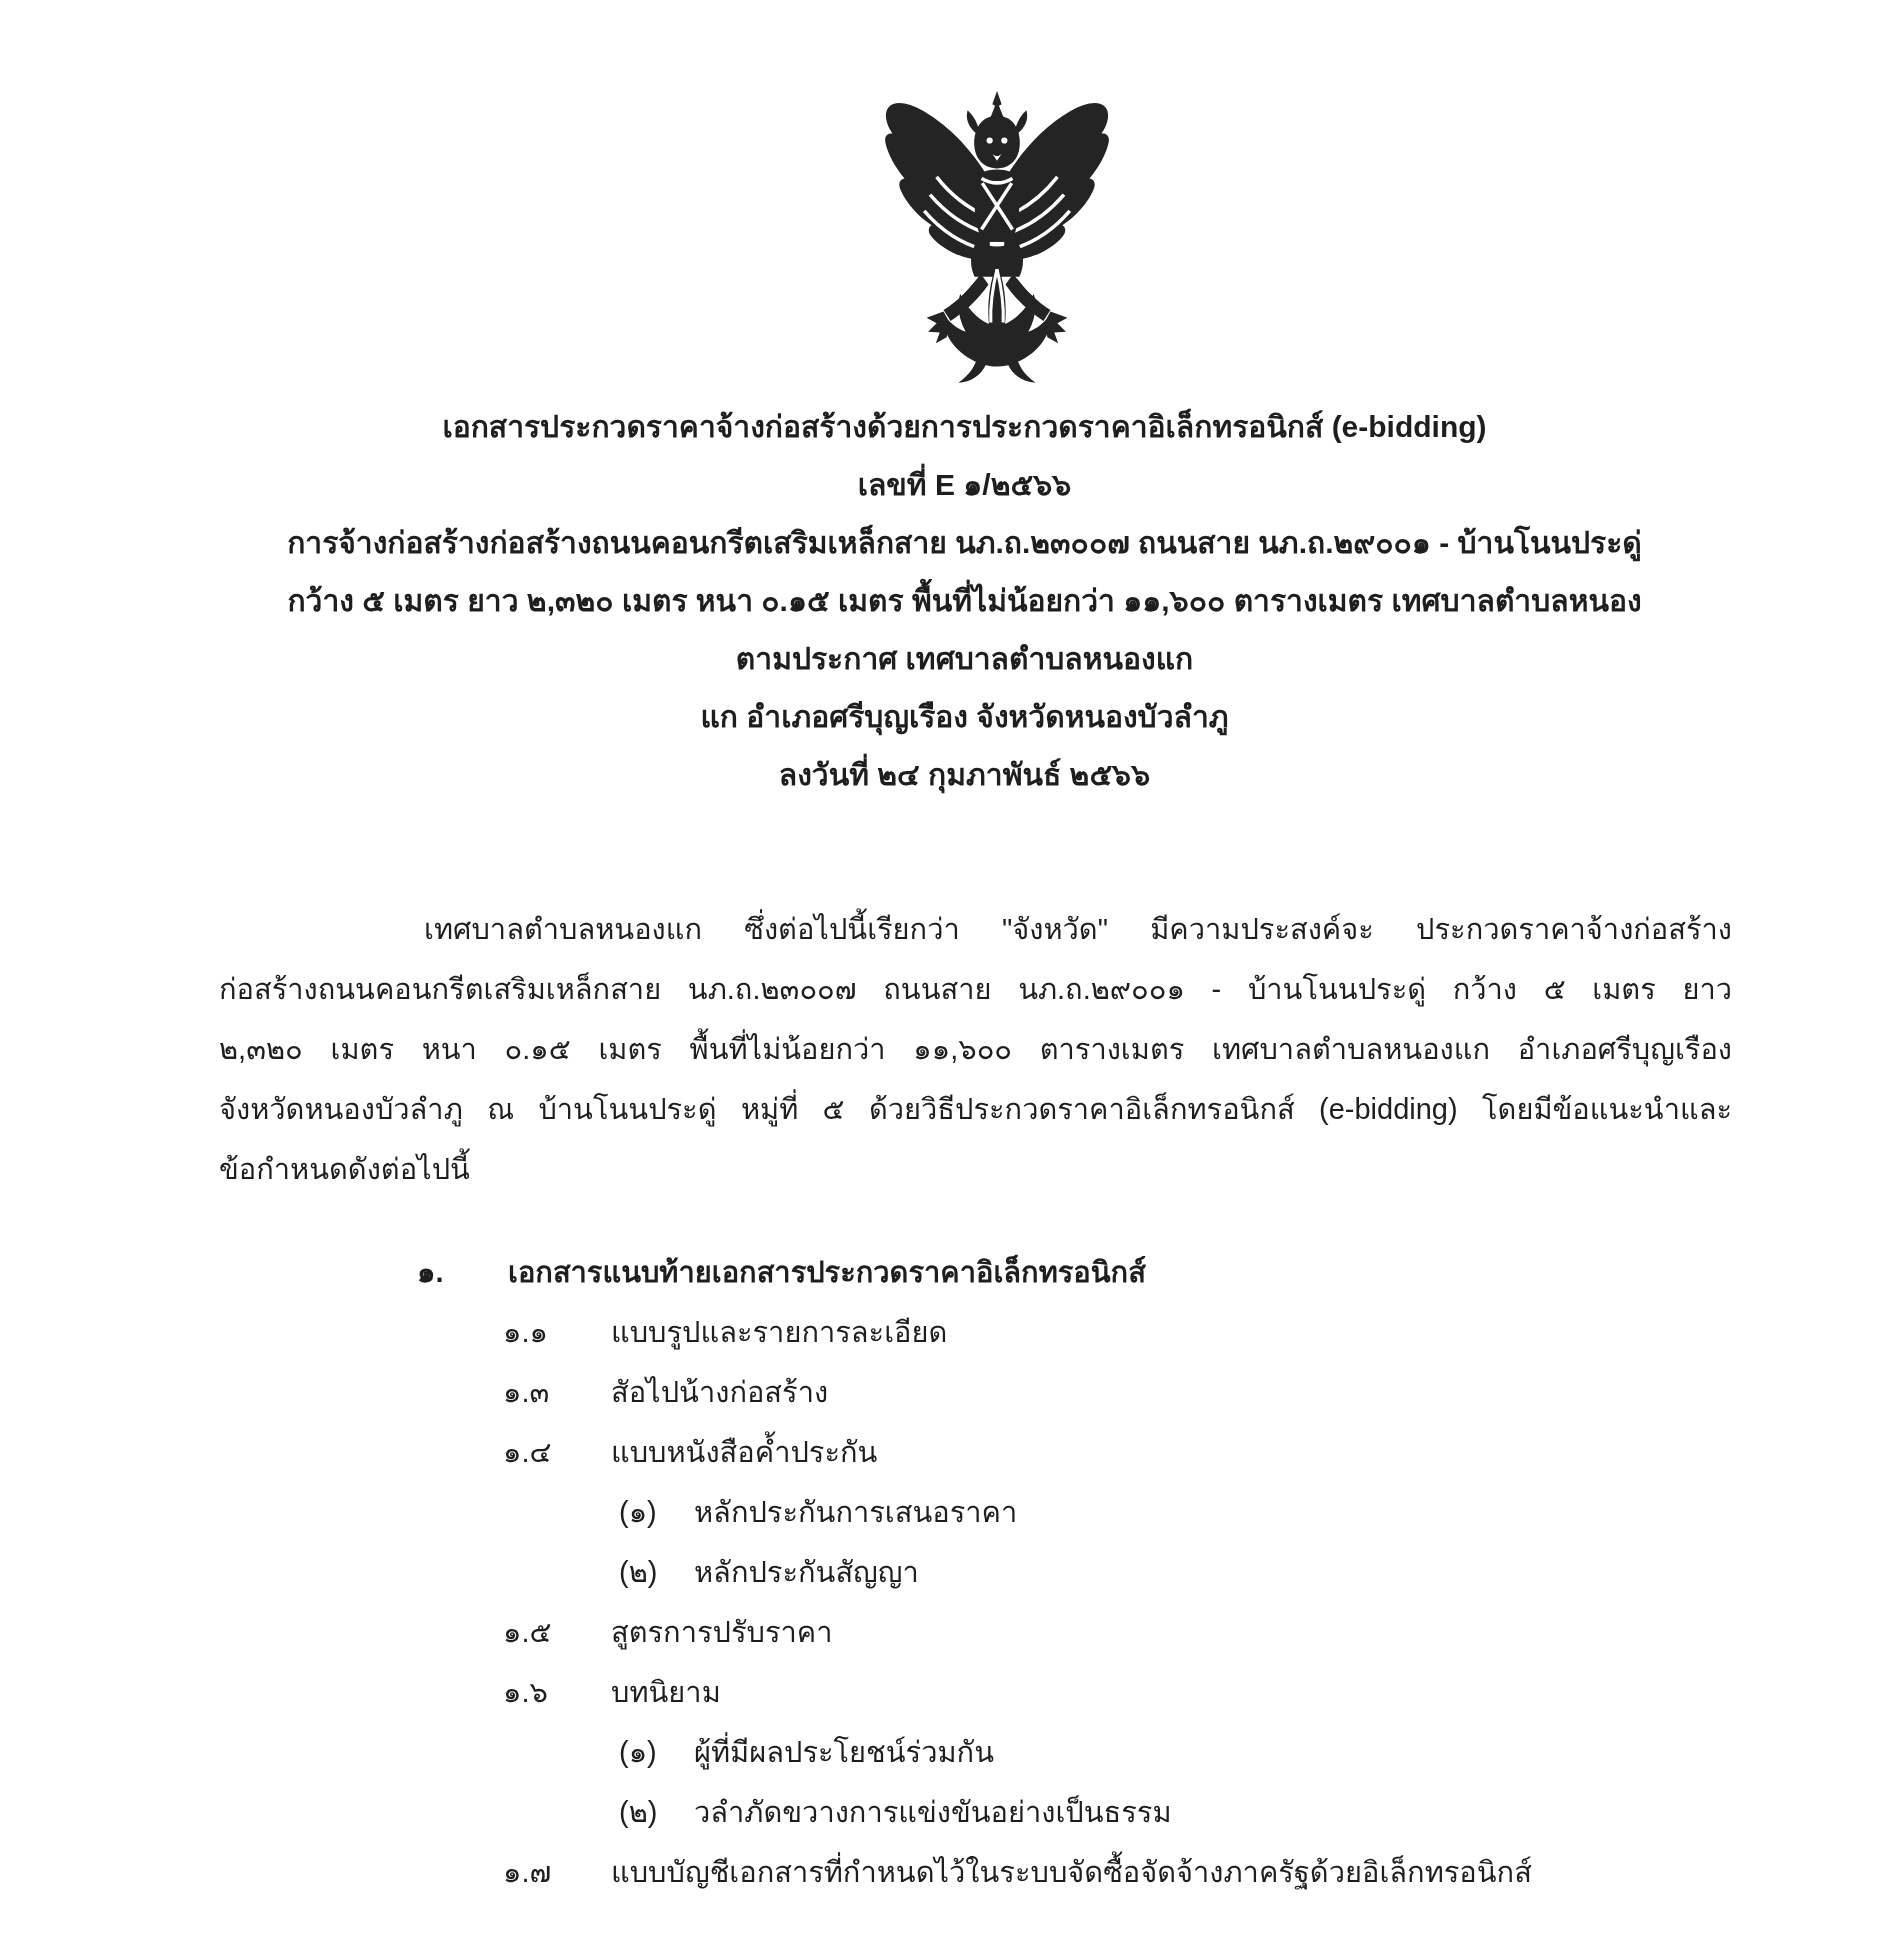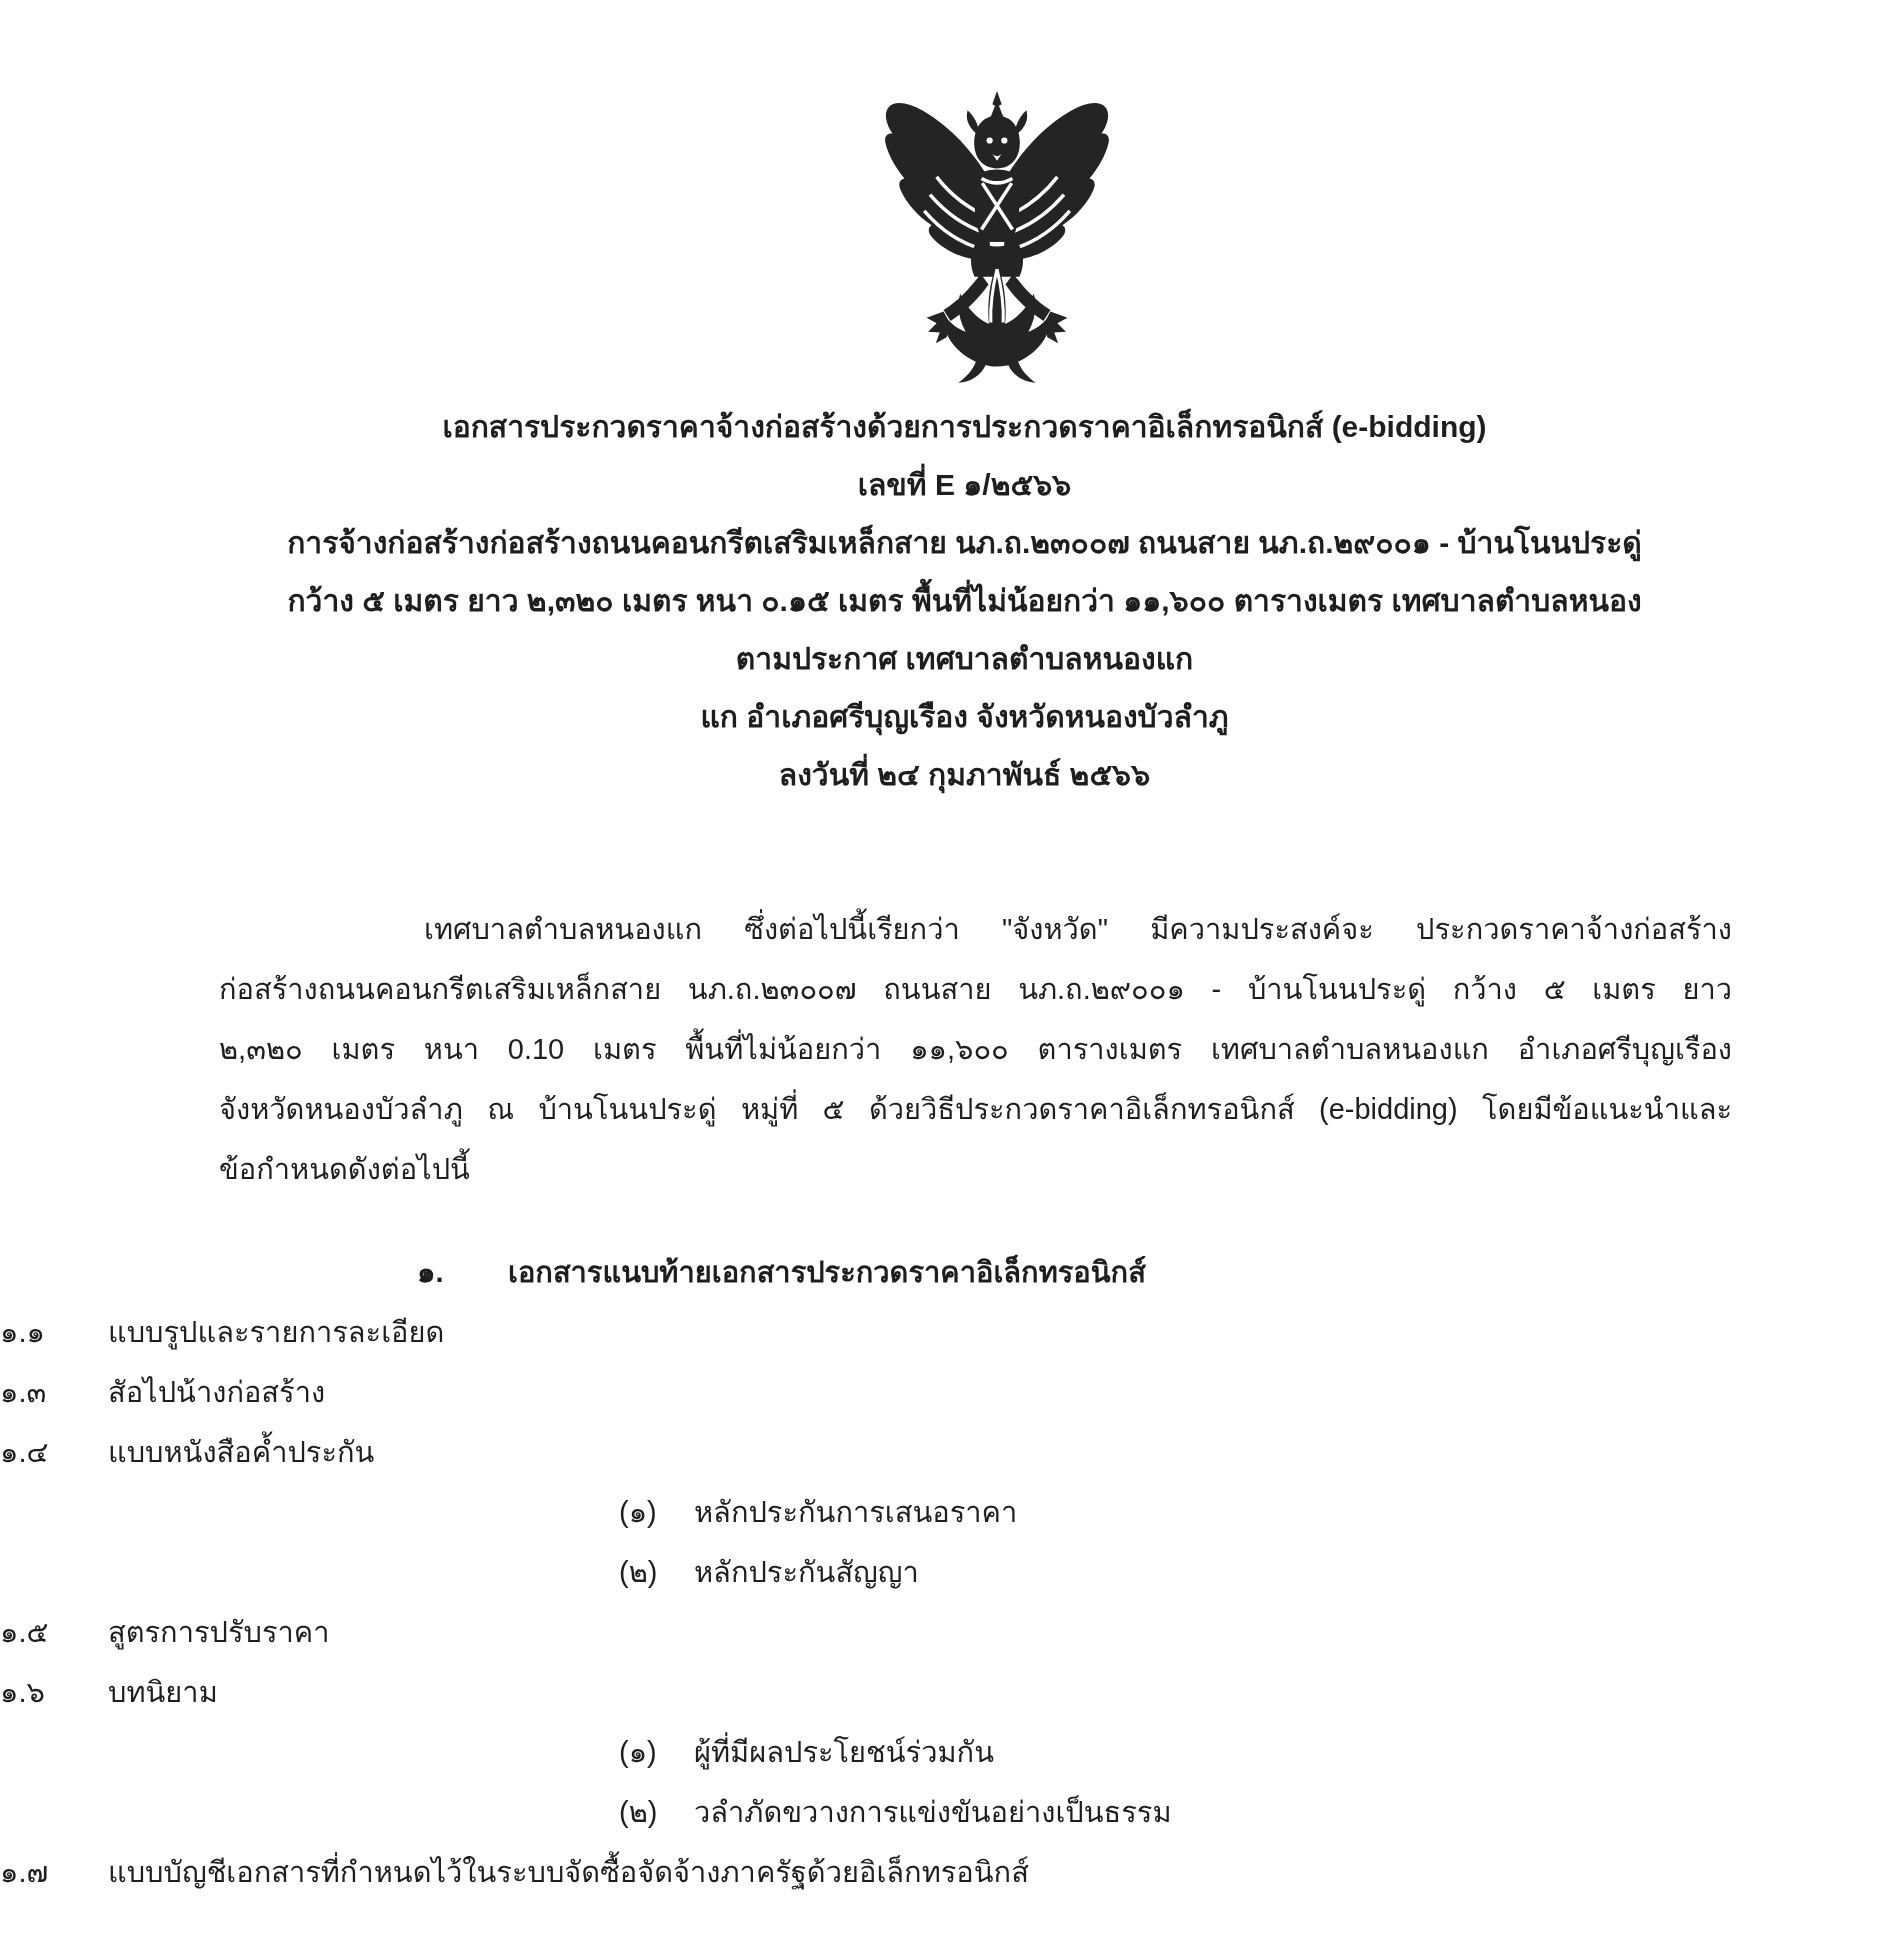"๒,๓๒๐ เมตร หนา 0.10 เมตร" div.line { text: 0.10 -> ๐.๑๕ }
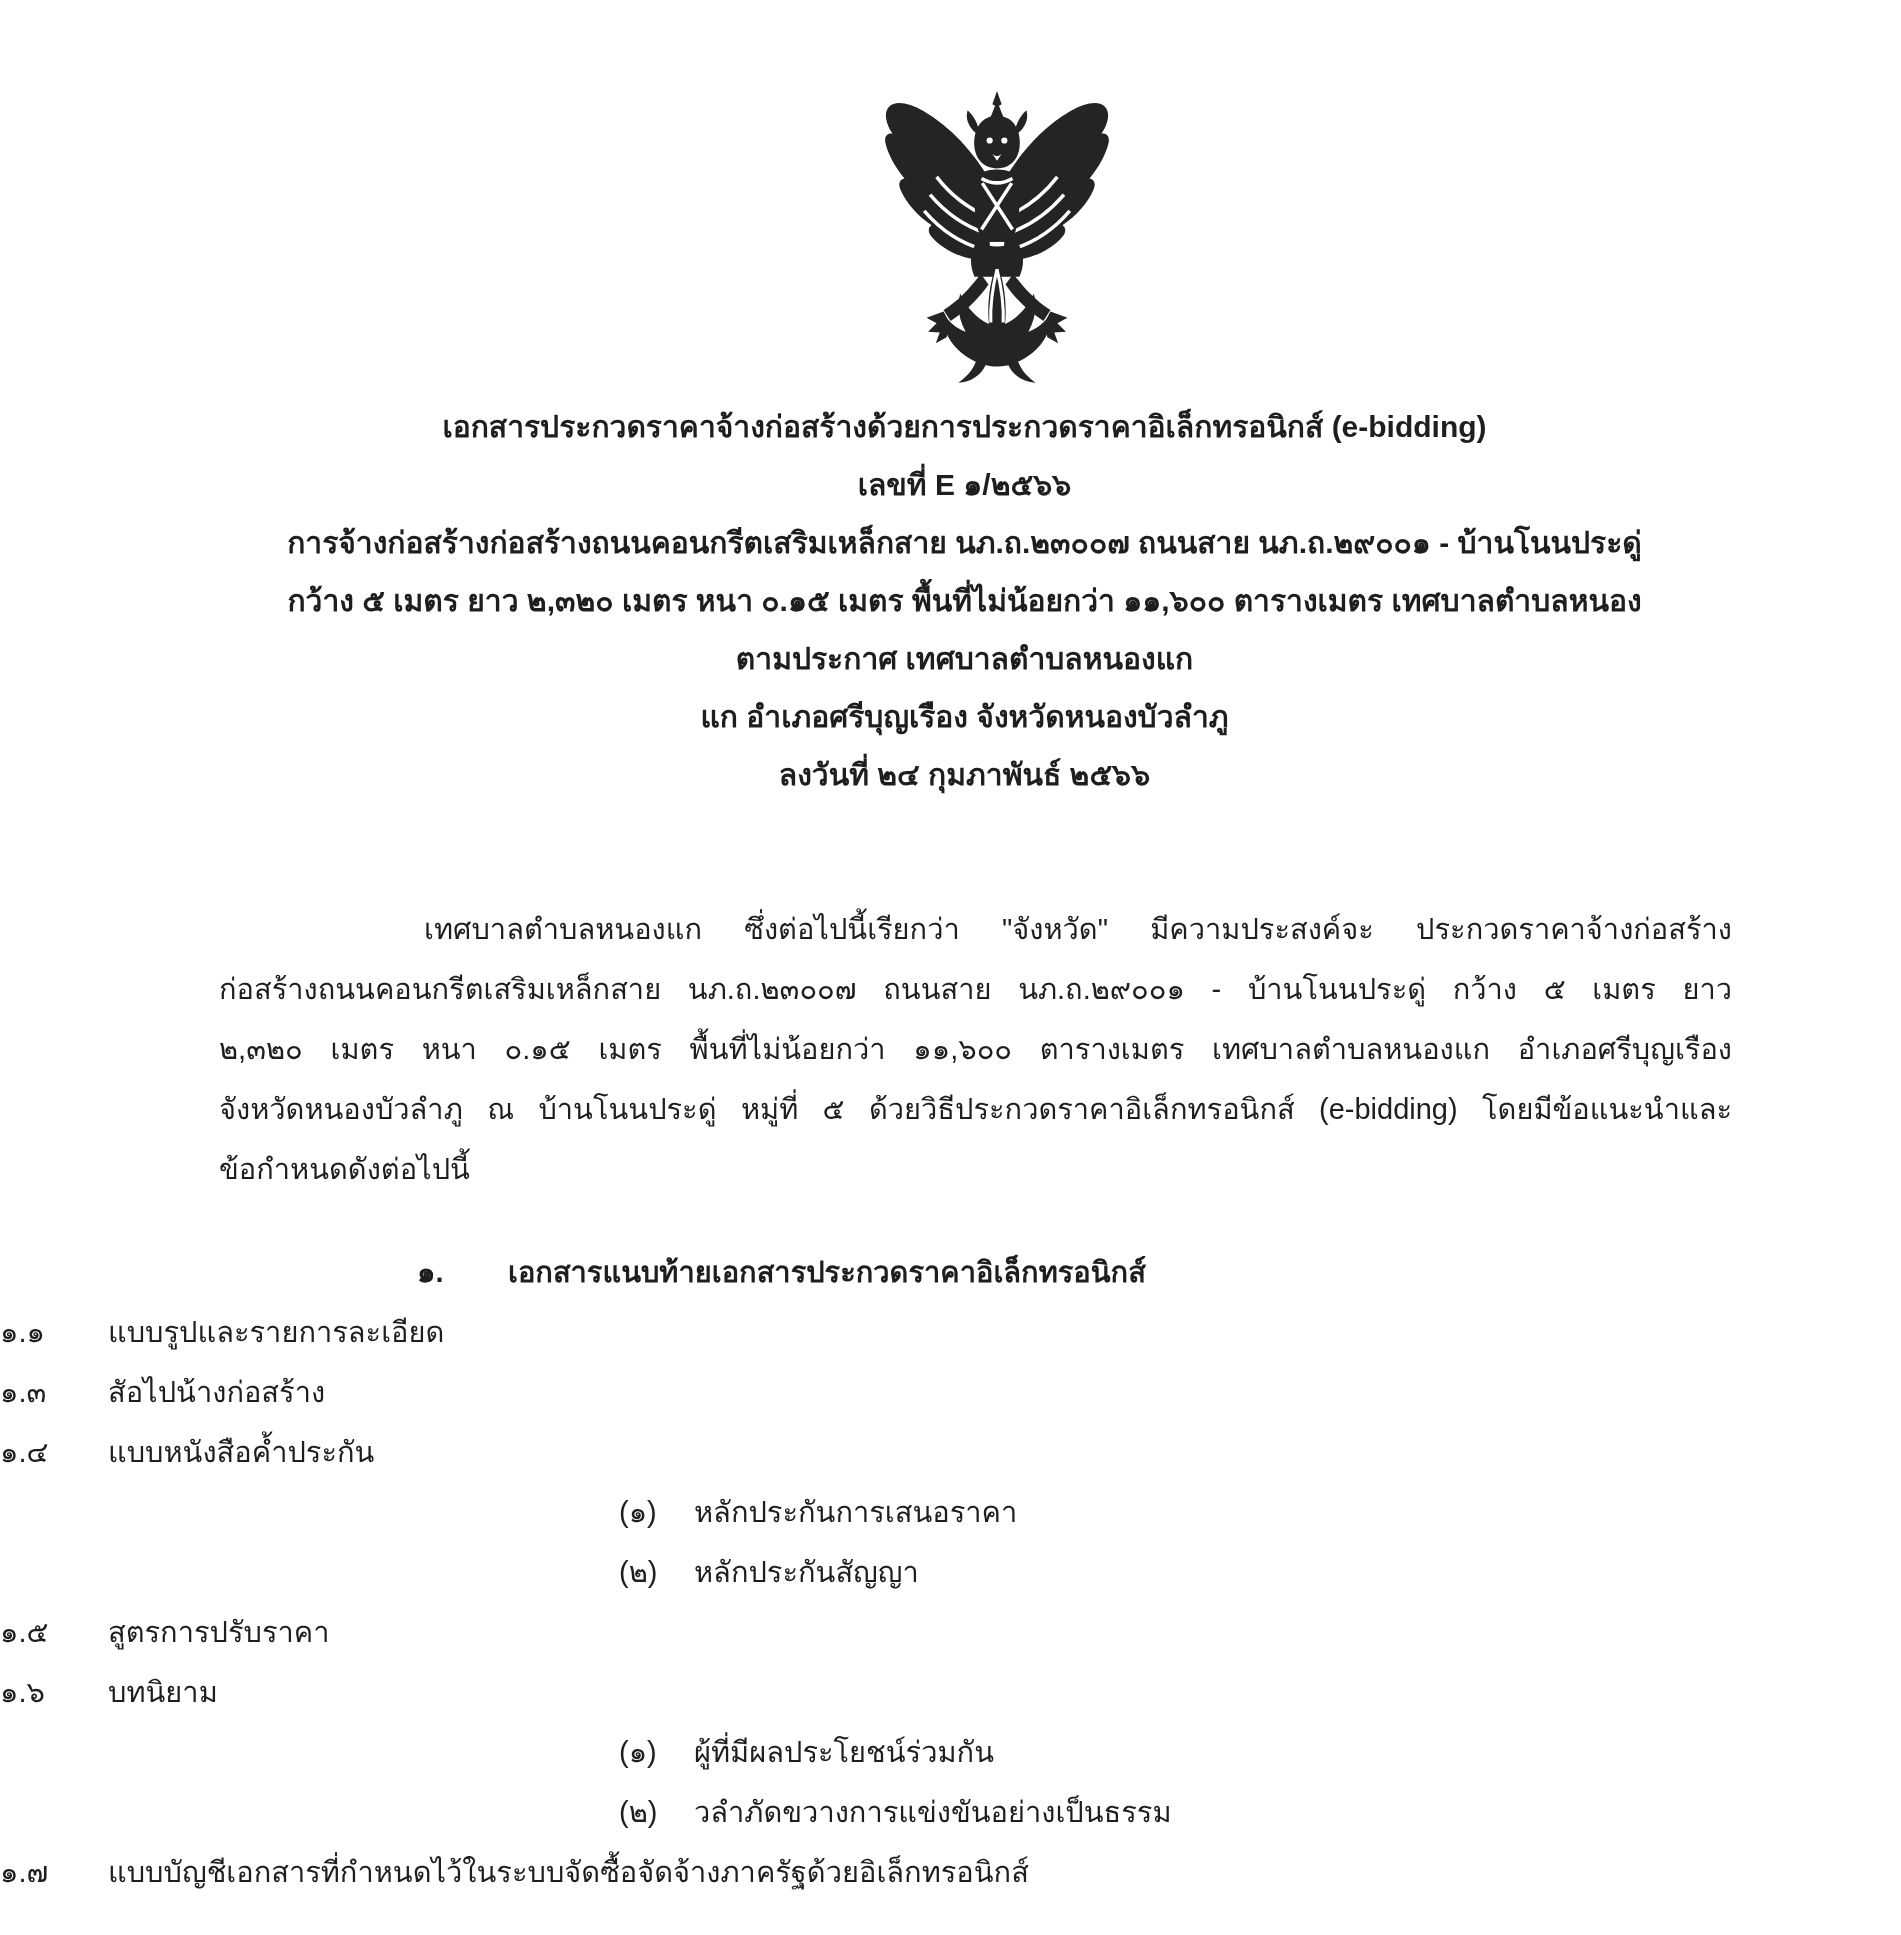"๑.๑ แบบรูปและรายการละเอียด" .item { padding-left: none -> 503px }
